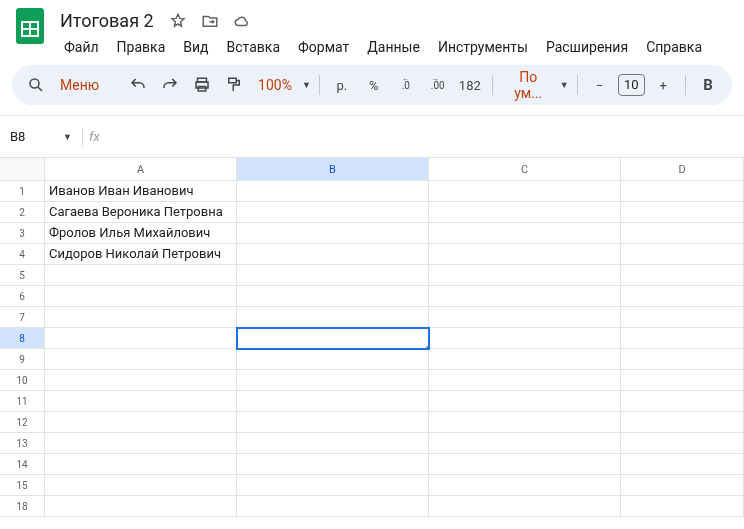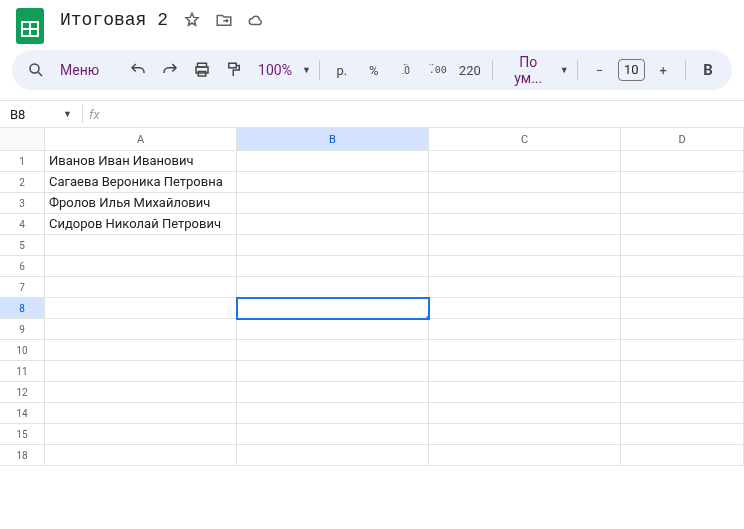"Итоговая 2" .title-area { font-family: Liberation Mono, monospace -> none }
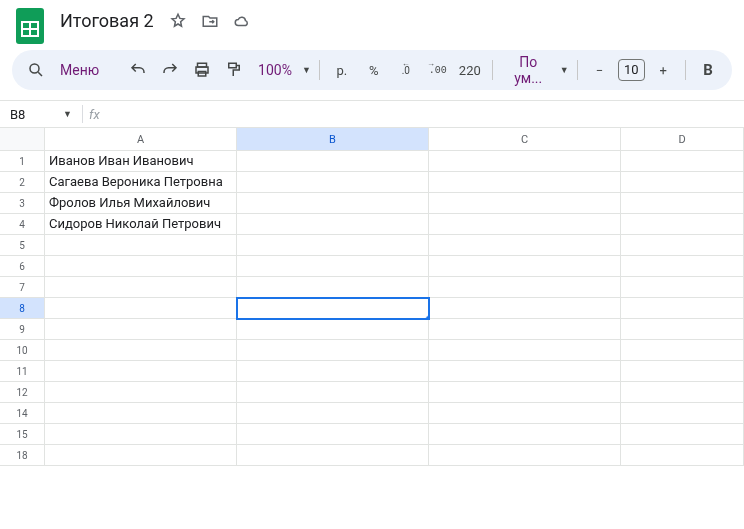"Файл" div.menu-row { html: none -> <div> <span>Файл</span> <span>Правка</span> <span>Вид</span> <span>Вставка</span> <span>Формат</span> <span>Данные</span> <span>Инструменты</span> <span>Расширения</span> <span>Справка</span> </div> }
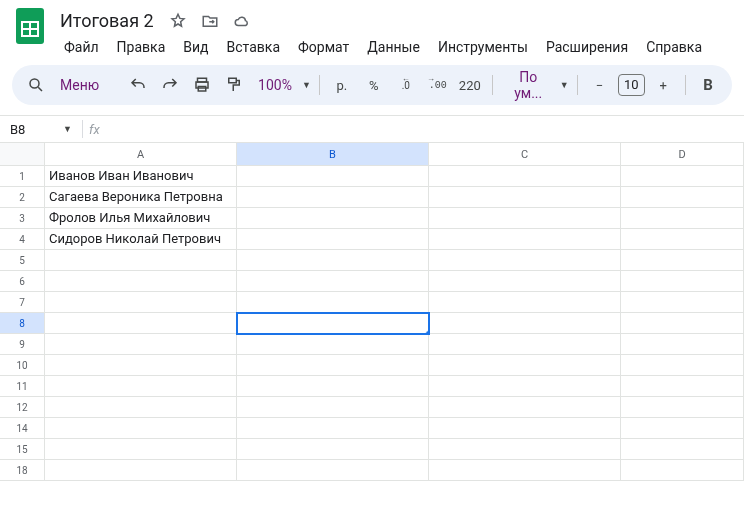"Меню" .tb-text { color: #701a75 -> #c2410c }
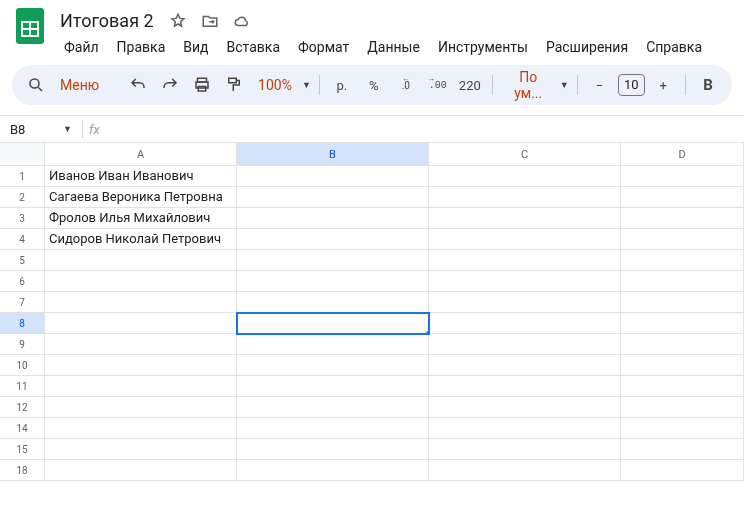".00" span { font-family: Liberation Mono, monospace -> none }
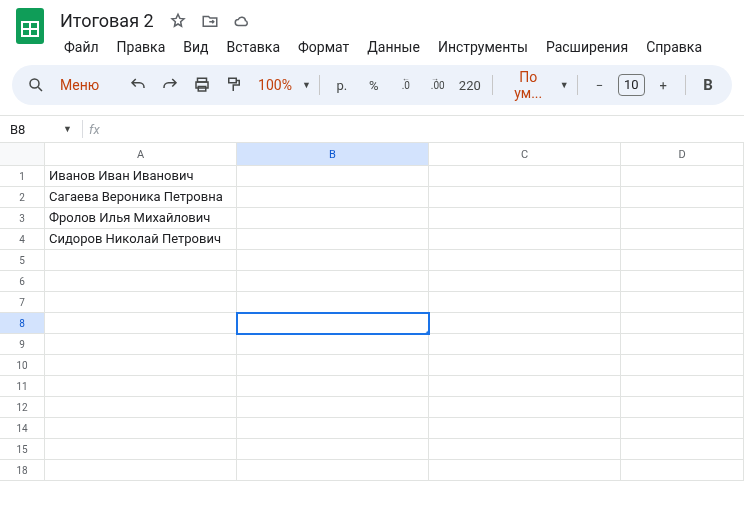"220" span.tb-btn { text: 220 -> 182 }
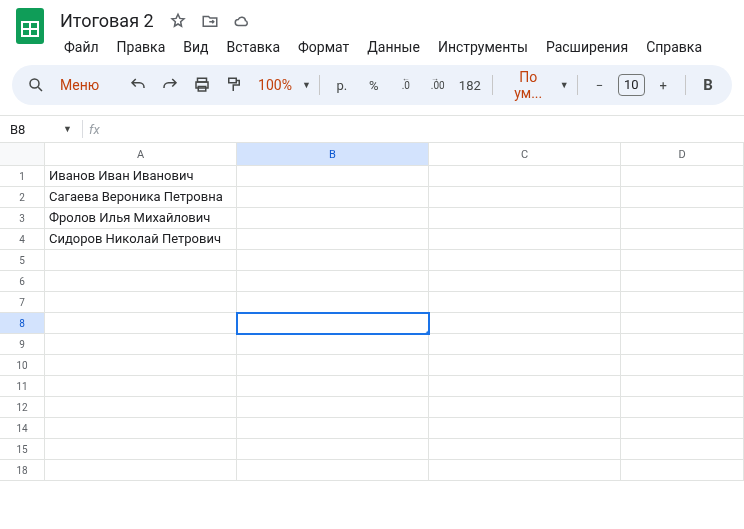"B8" .namebox-row { height: 28px -> 43px }
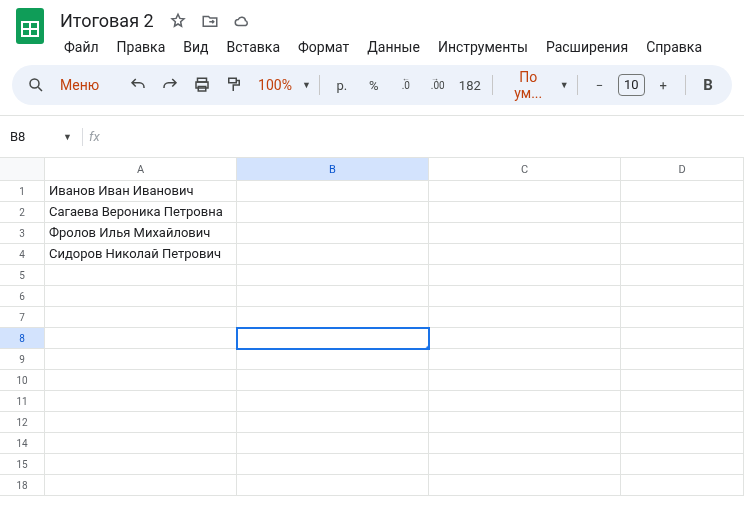"13" div.row { html: none -> <div> <div>13</div> <div></div> <div></div> <div></div> <div></div> </div> }
